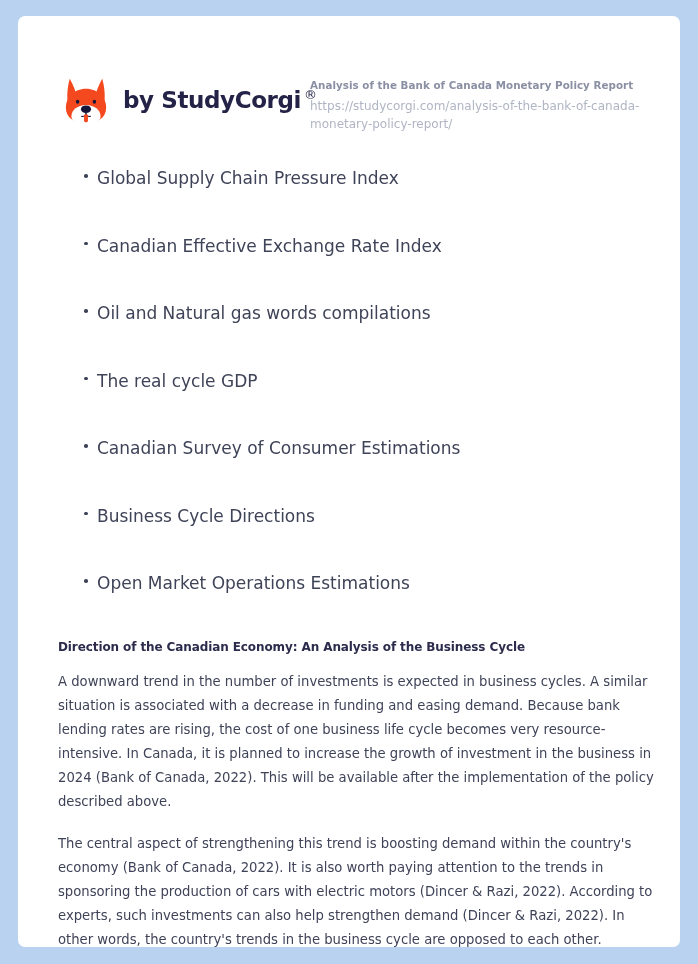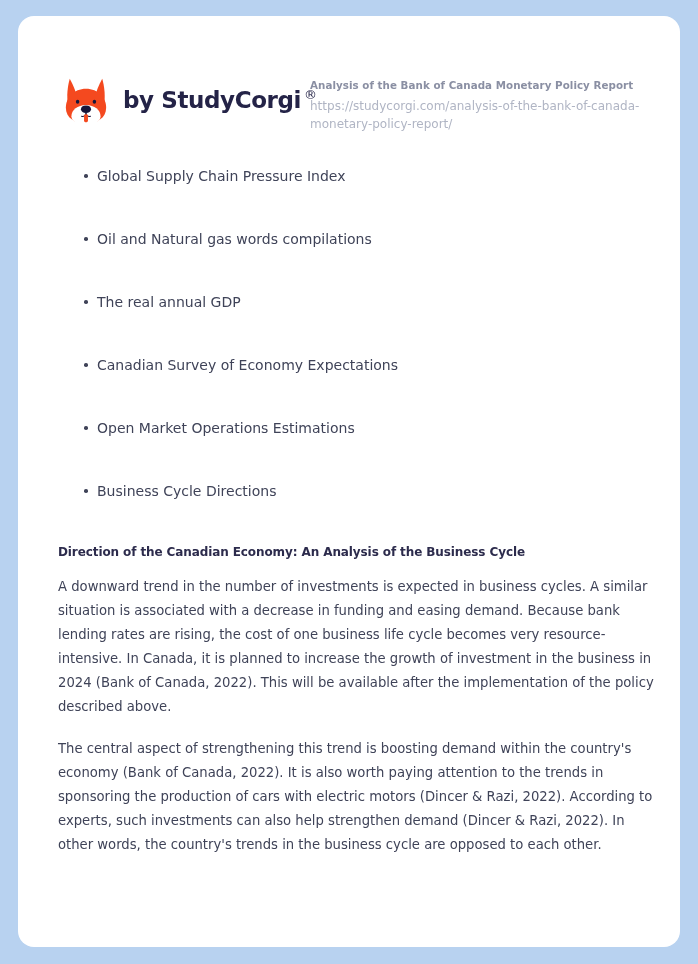"by StudyCorgi ®" .page-card { border-radius: 16px -> 7px }
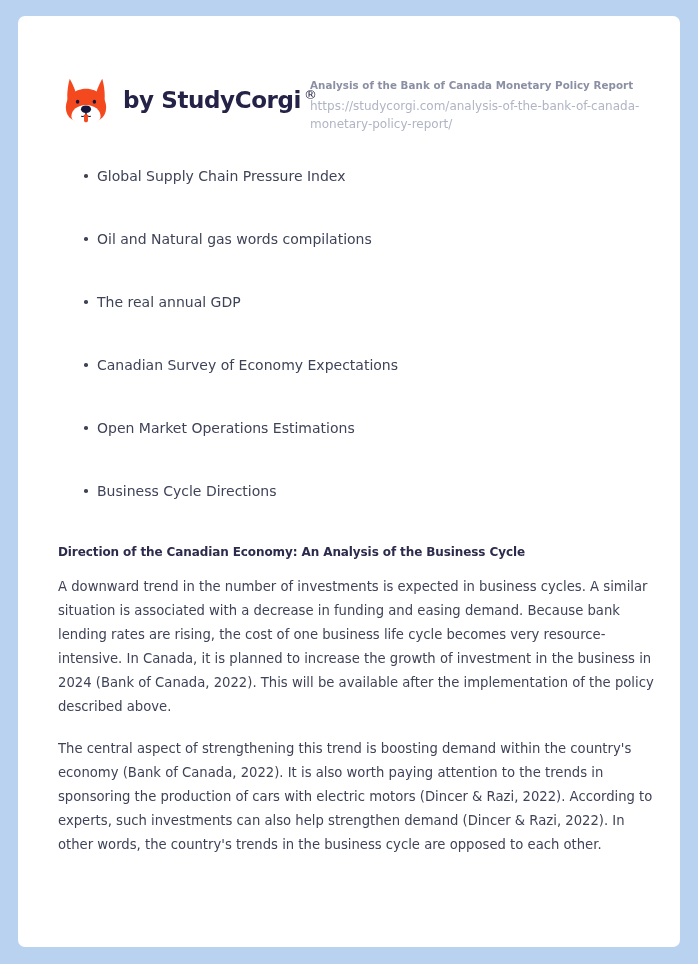"Global Supply Chain Pressure Index" ul.topic-list li { font-size: 14px -> 17px }
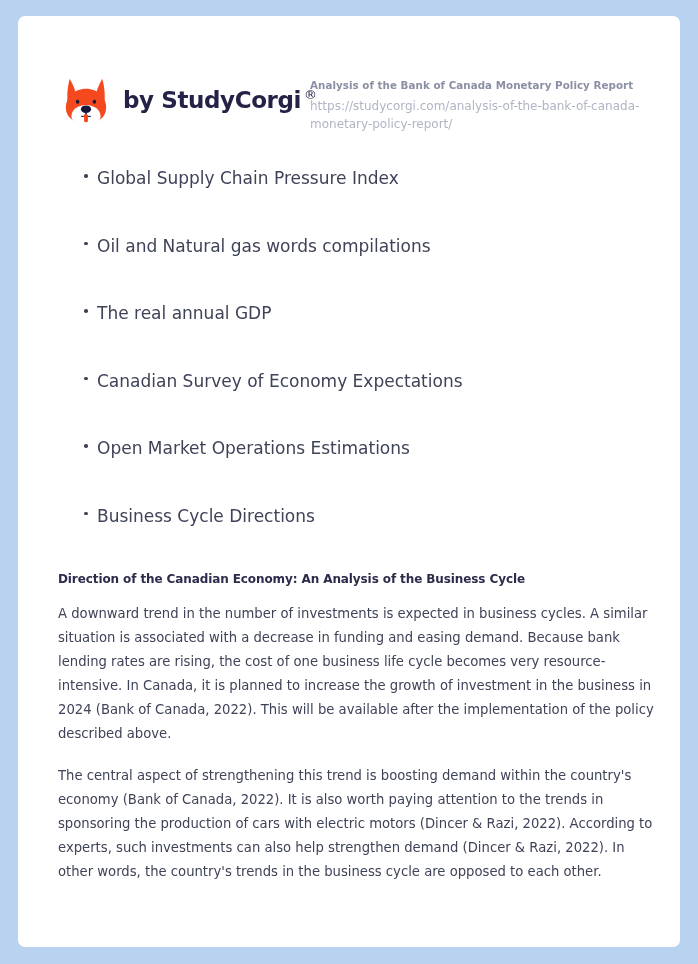"Canadian Effective Exchange Rate Index" li { html: none -> <li>Canadian Effective Exchange Rate Index</li> }
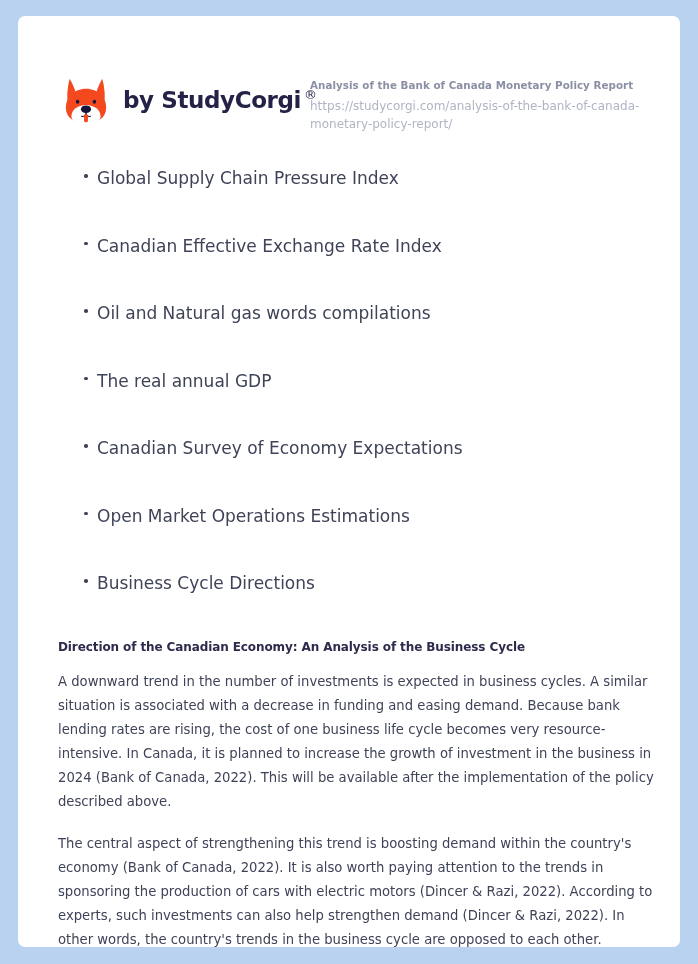"The real annual GDP" li { text: annual -> cycle }
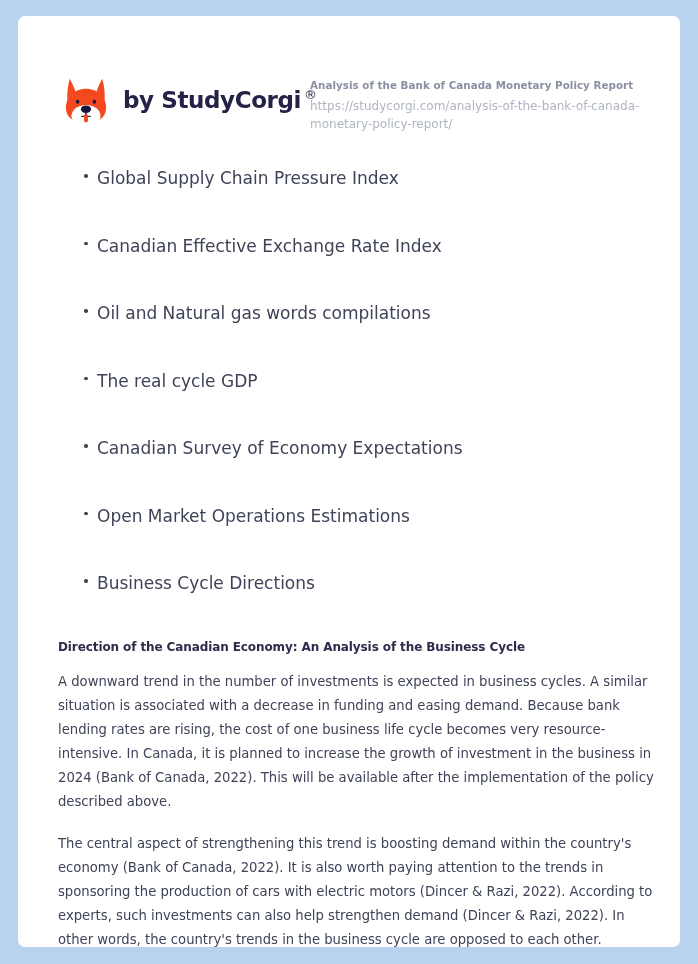"Canadian Survey of Economy Expectations" li { text: Economy Expectations -> Consumer Estimations }
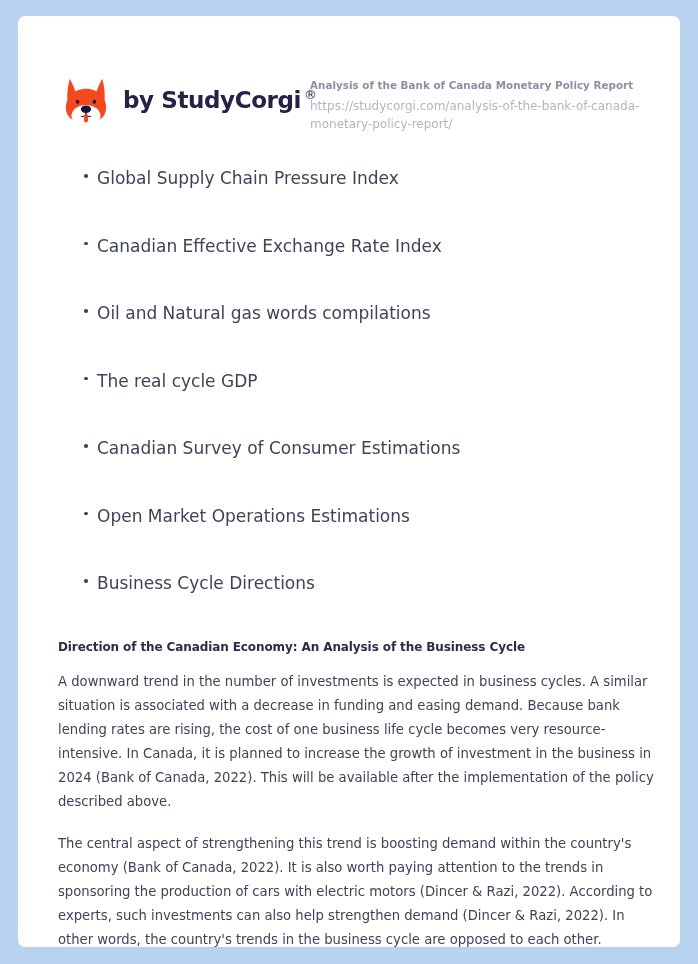"Open Market Operations Estimations" li { order: before "Business Cycle Directions" -> after "Business Cycle Directions" }
